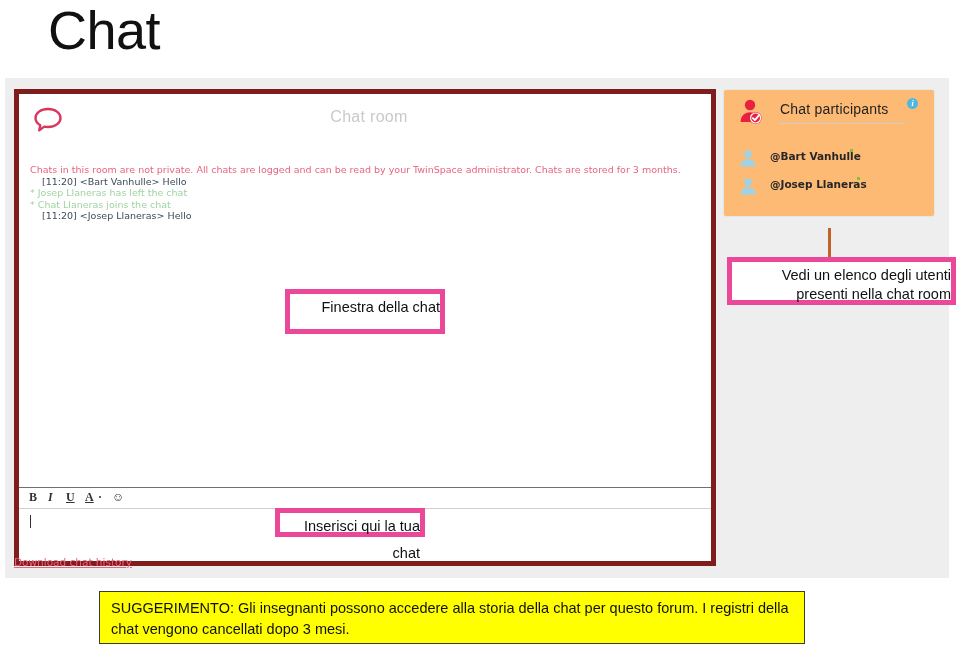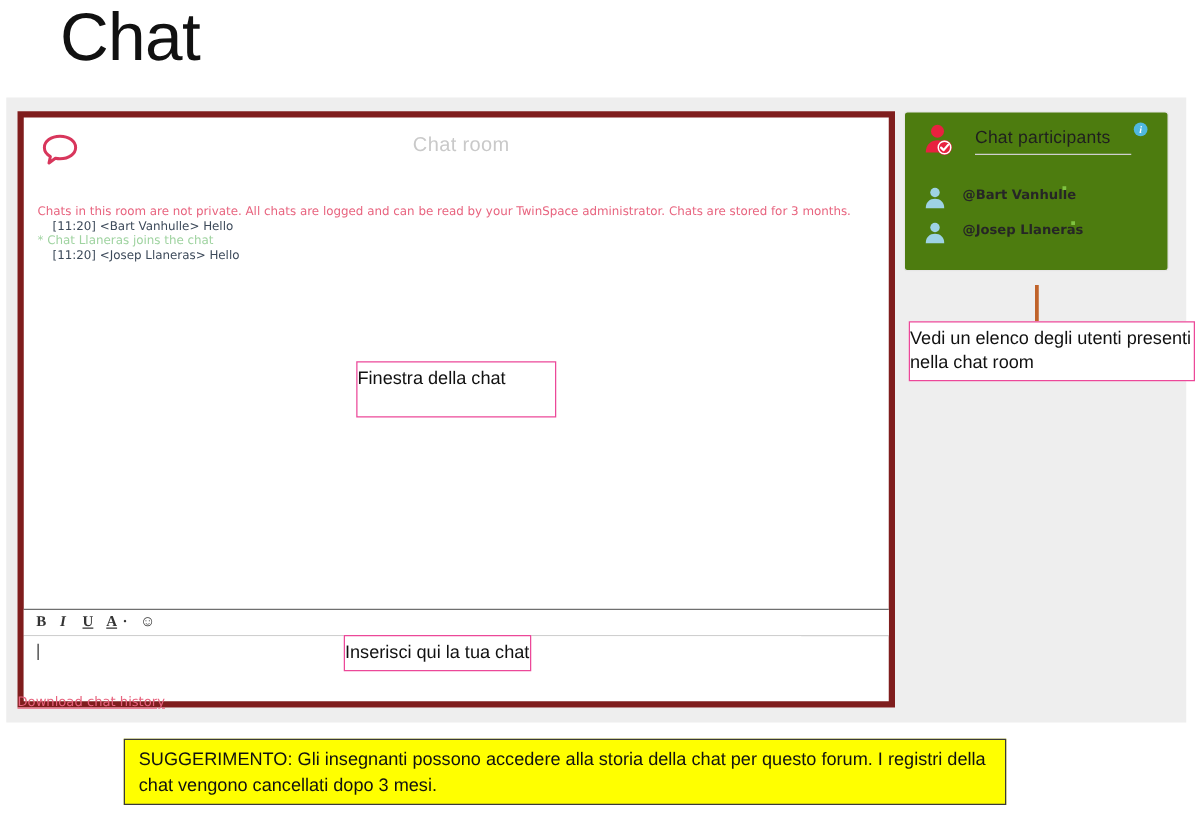"Chat participants" .participants-card { background: #4d7c0f -> #fdba74 }
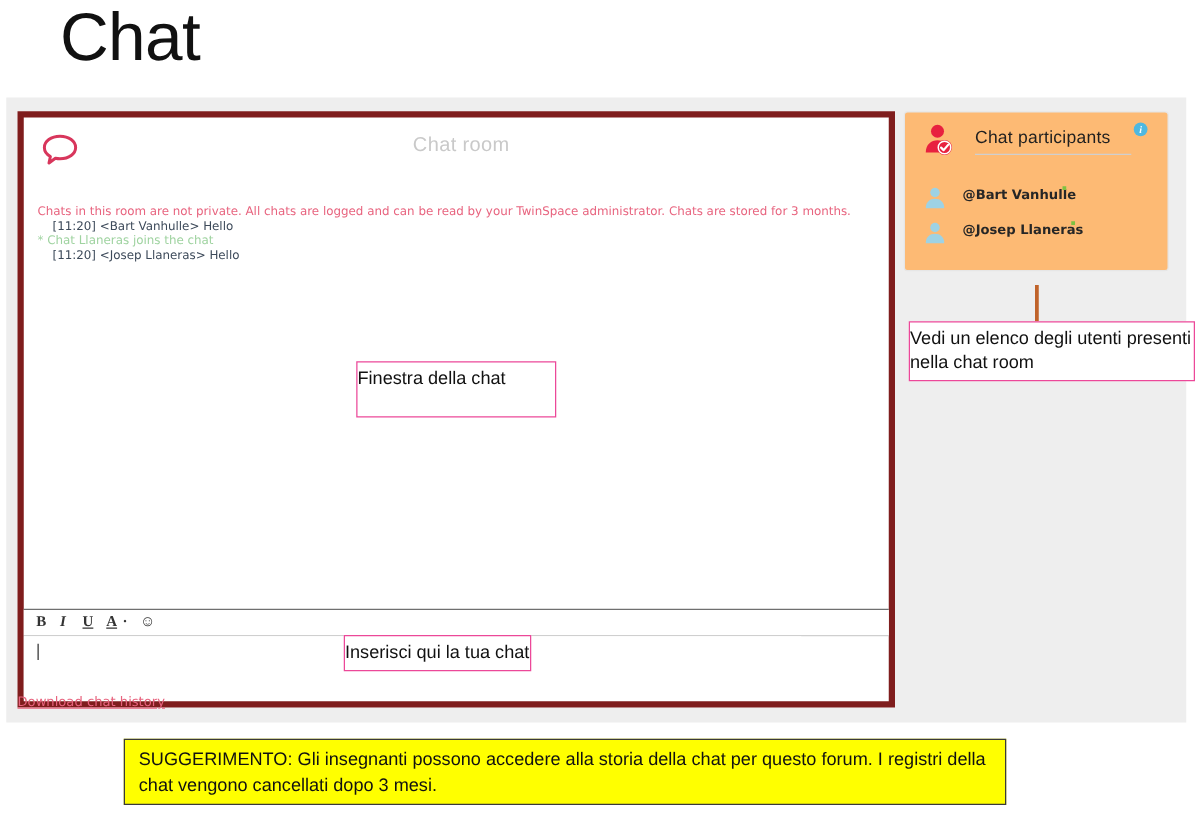"* Josep Llaneras has left" div.ln { html: none -> <div>* Josep Llaneras has left the chat</div> }
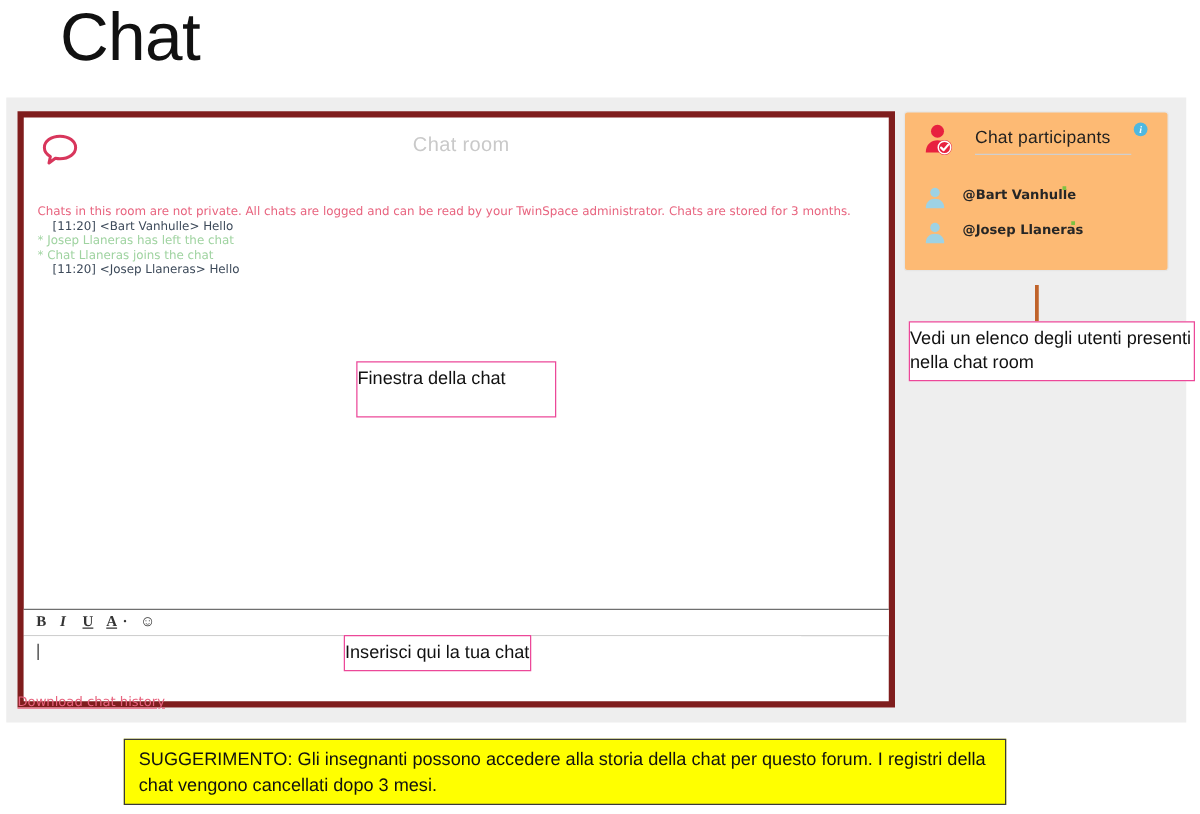"Vedi un elenco degli utenti" .callout { border: 1px solid #ec4899 -> 5px solid #ec4899; text-align: left -> right }
